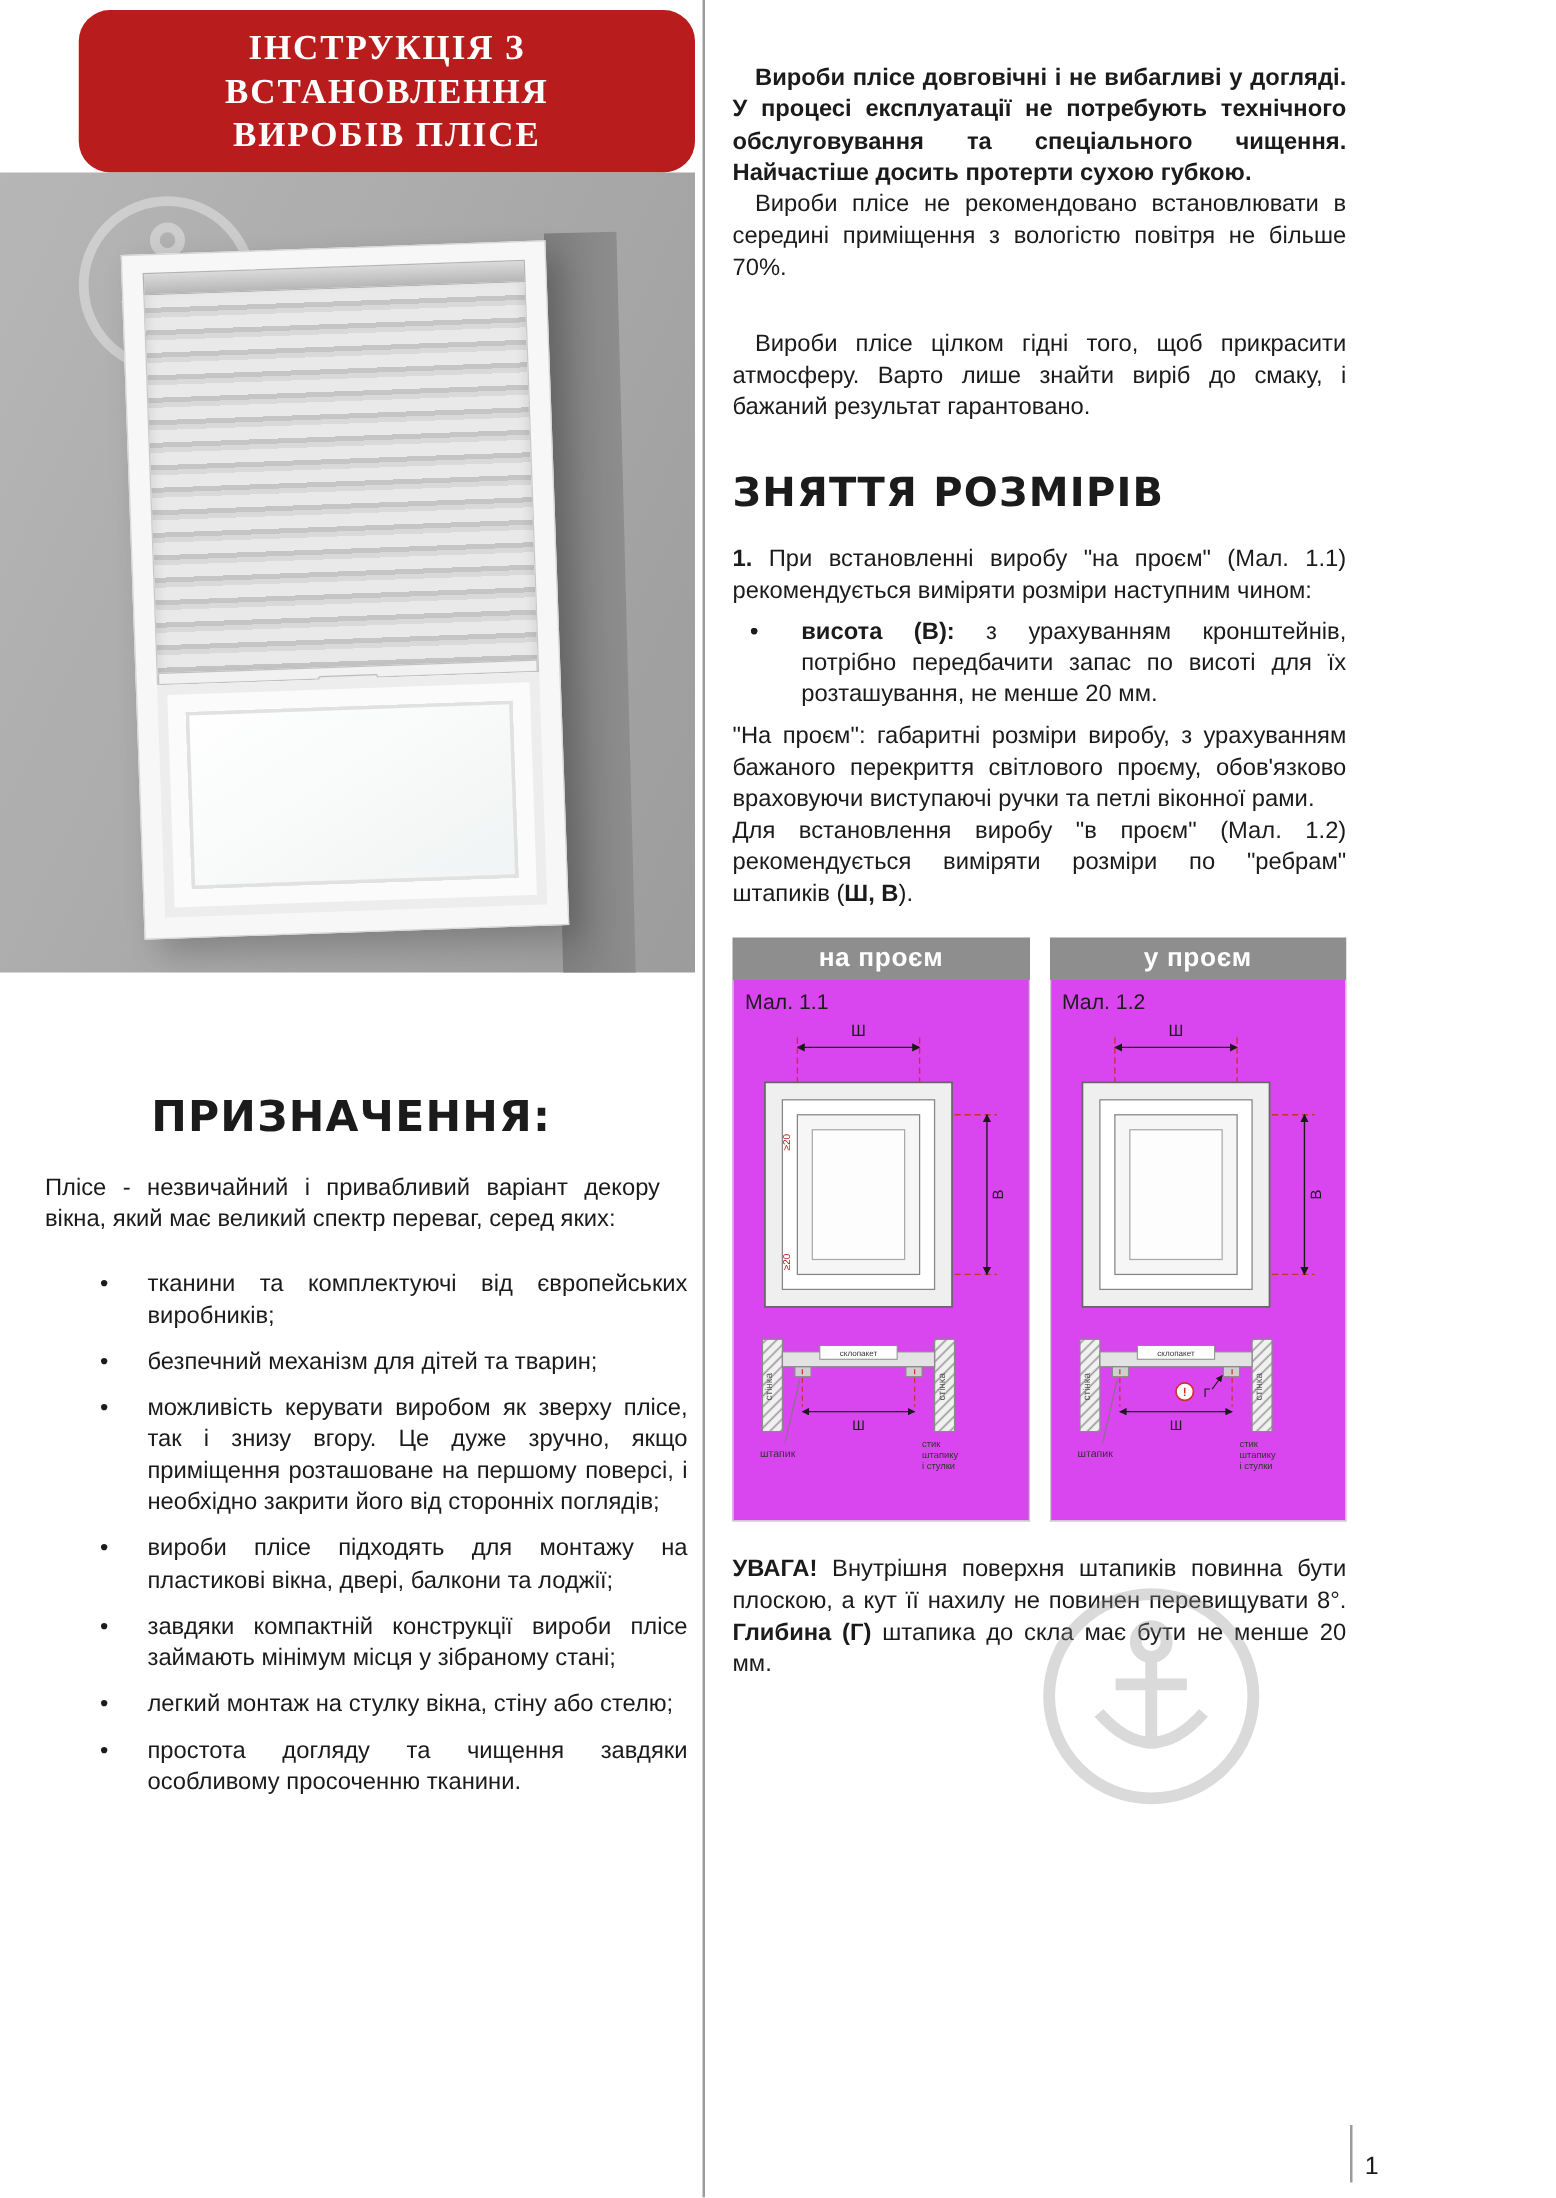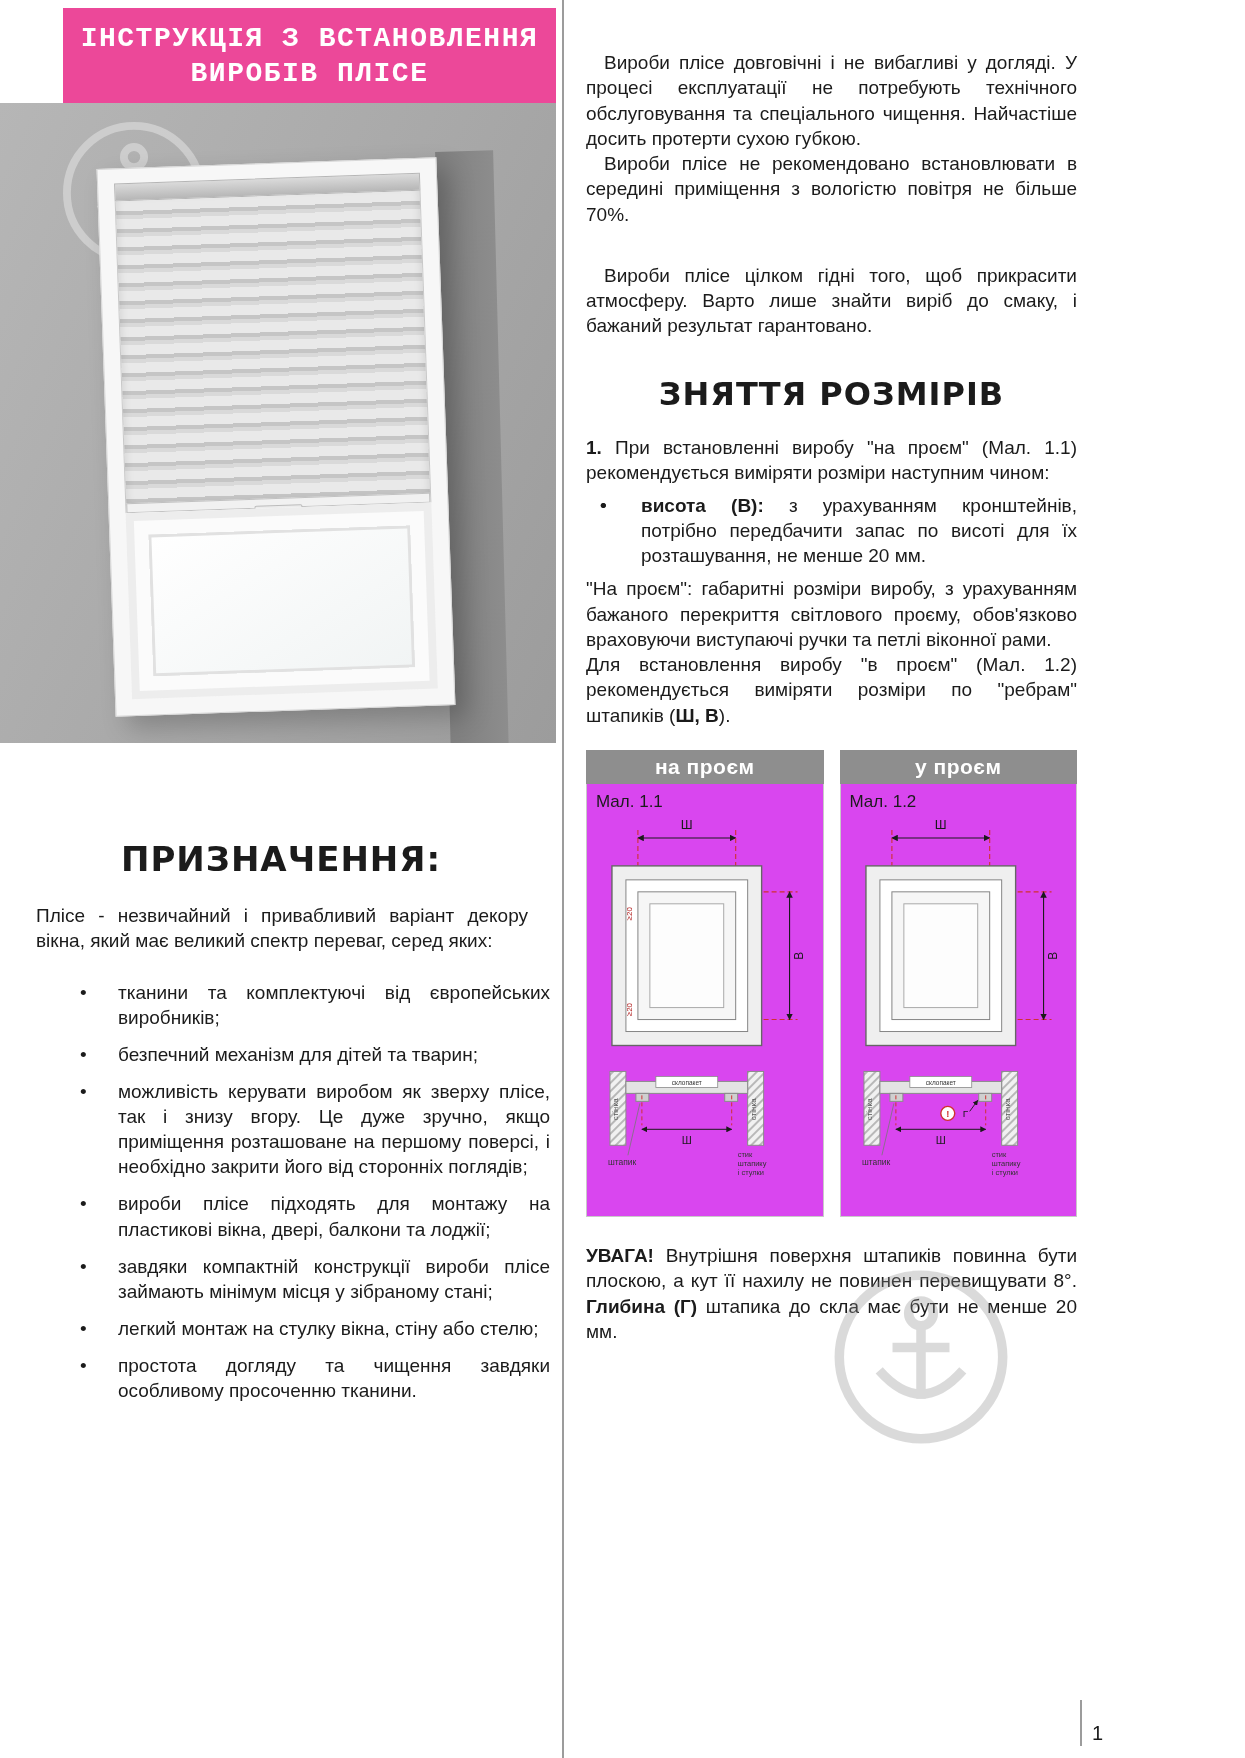"ІНСТРУКЦІЯ З ВСТАНОВЛЕННЯ" .title-box { background: #ec4899 -> #b91c1c; border-radius: none -> 25px; font-family: Liberation Mono, monospace -> Liberation Serif, serif }
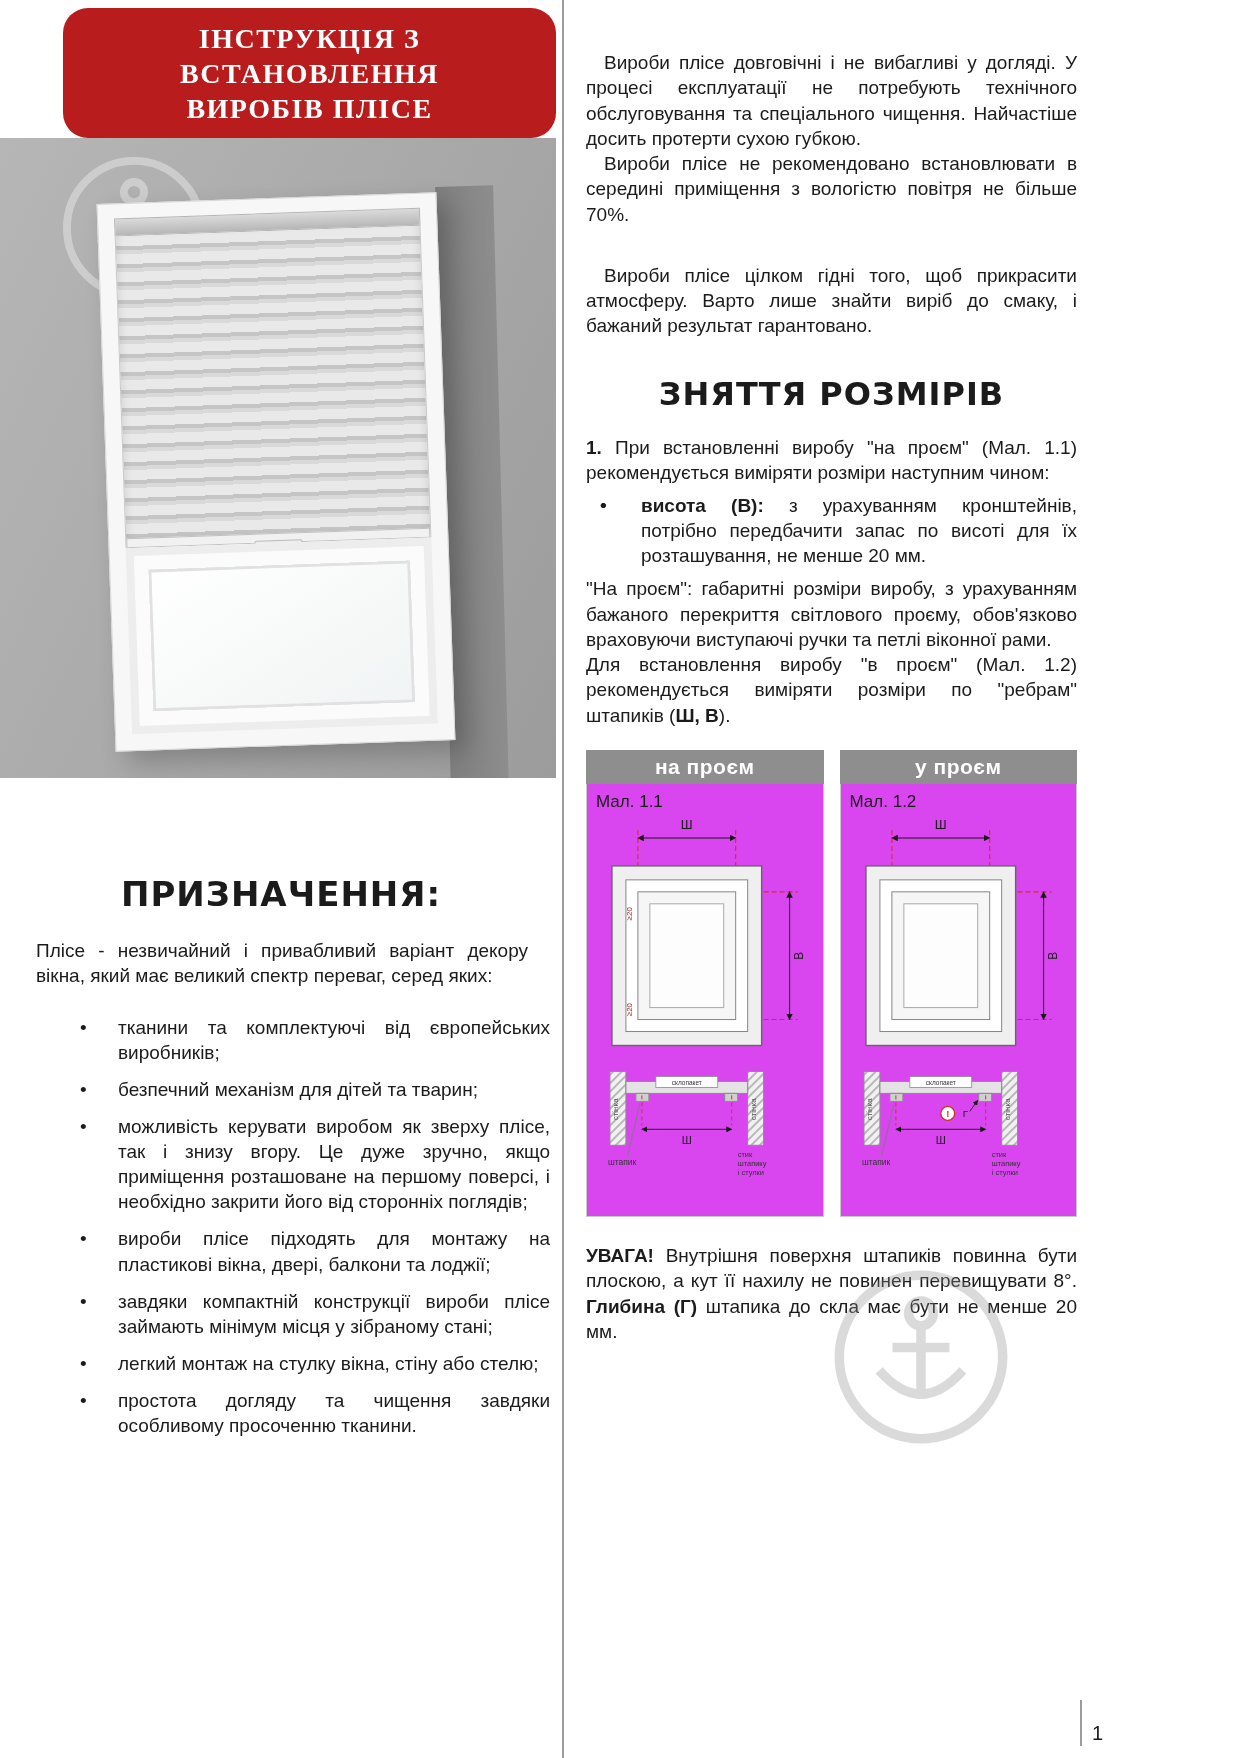"Вироби плісе довговічні і не" .mt16 { font-weight: none -> bold }
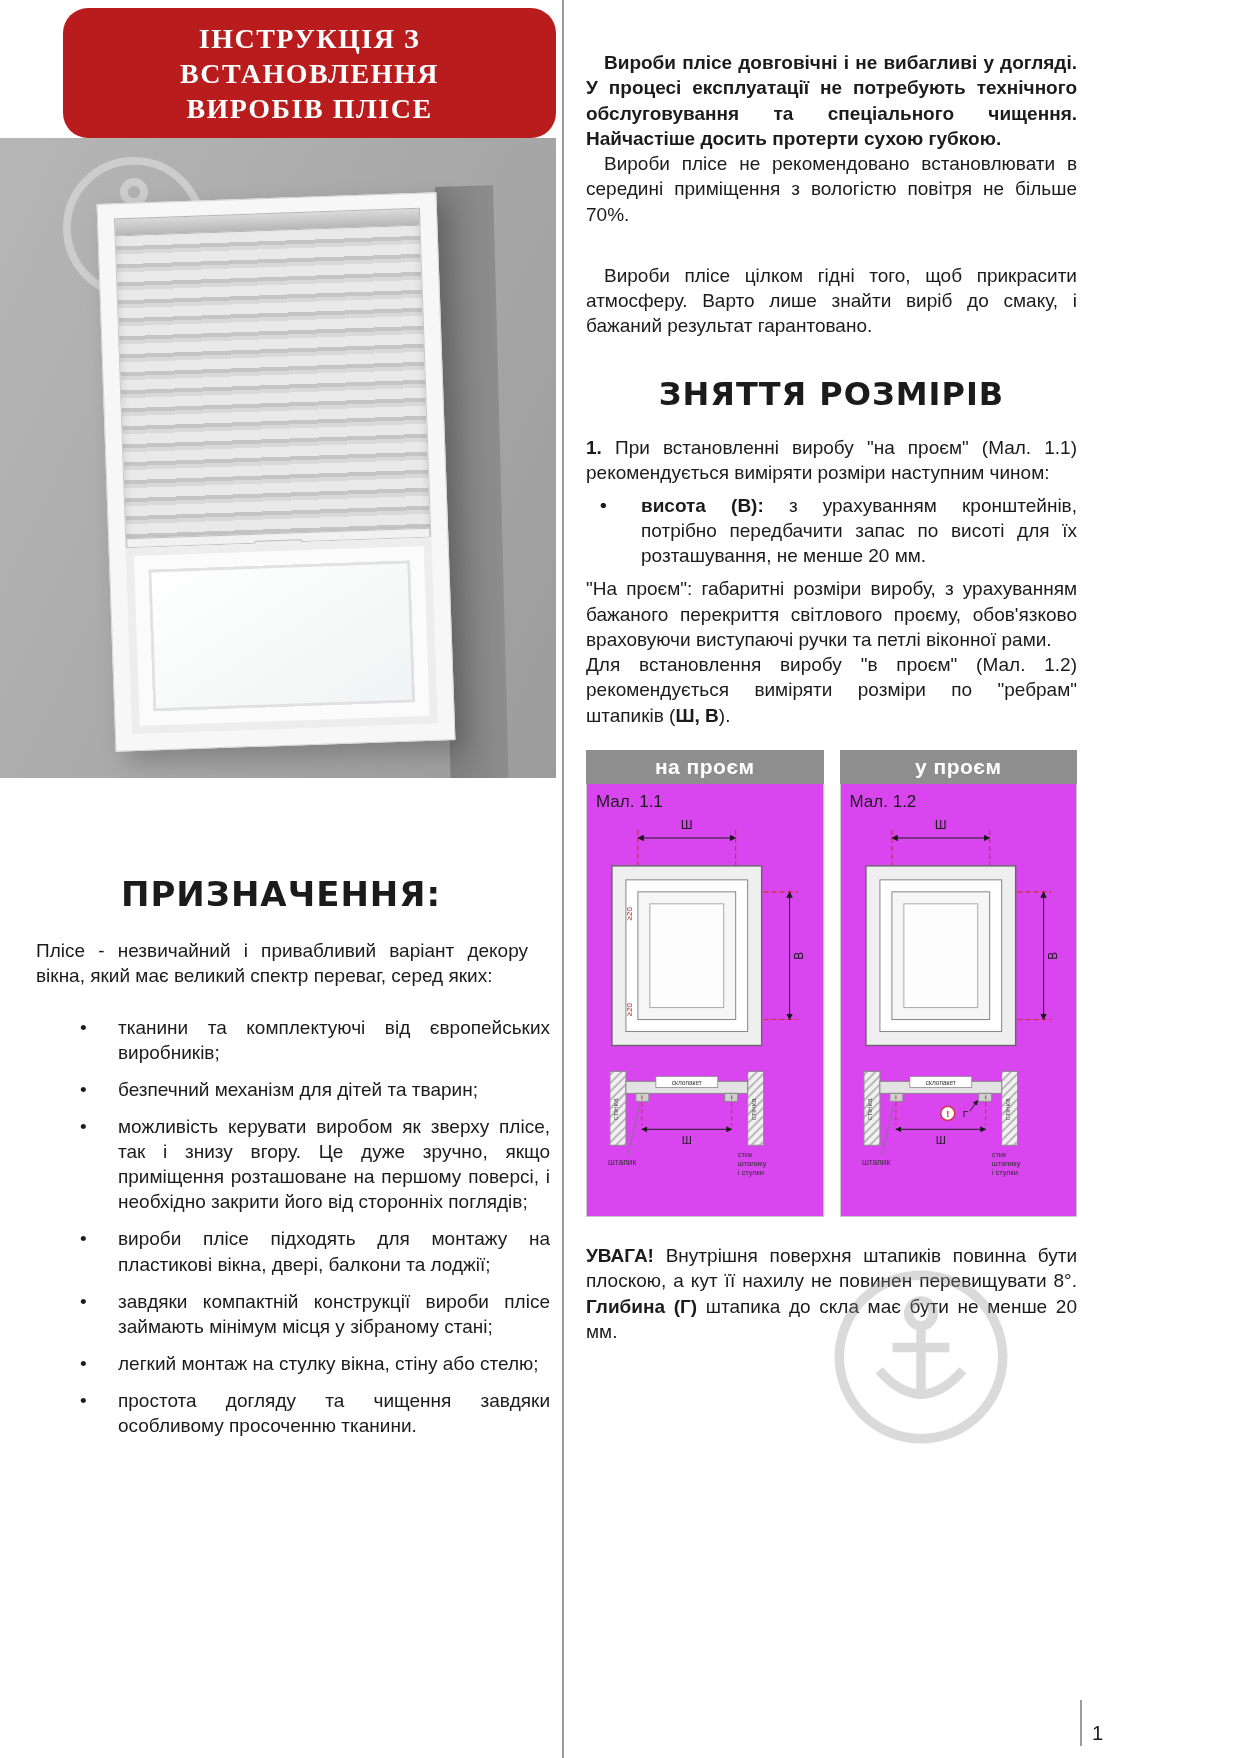"ЗНЯТТЯ РОЗМІРІВ" .r-title2 { text-align: center -> left }
